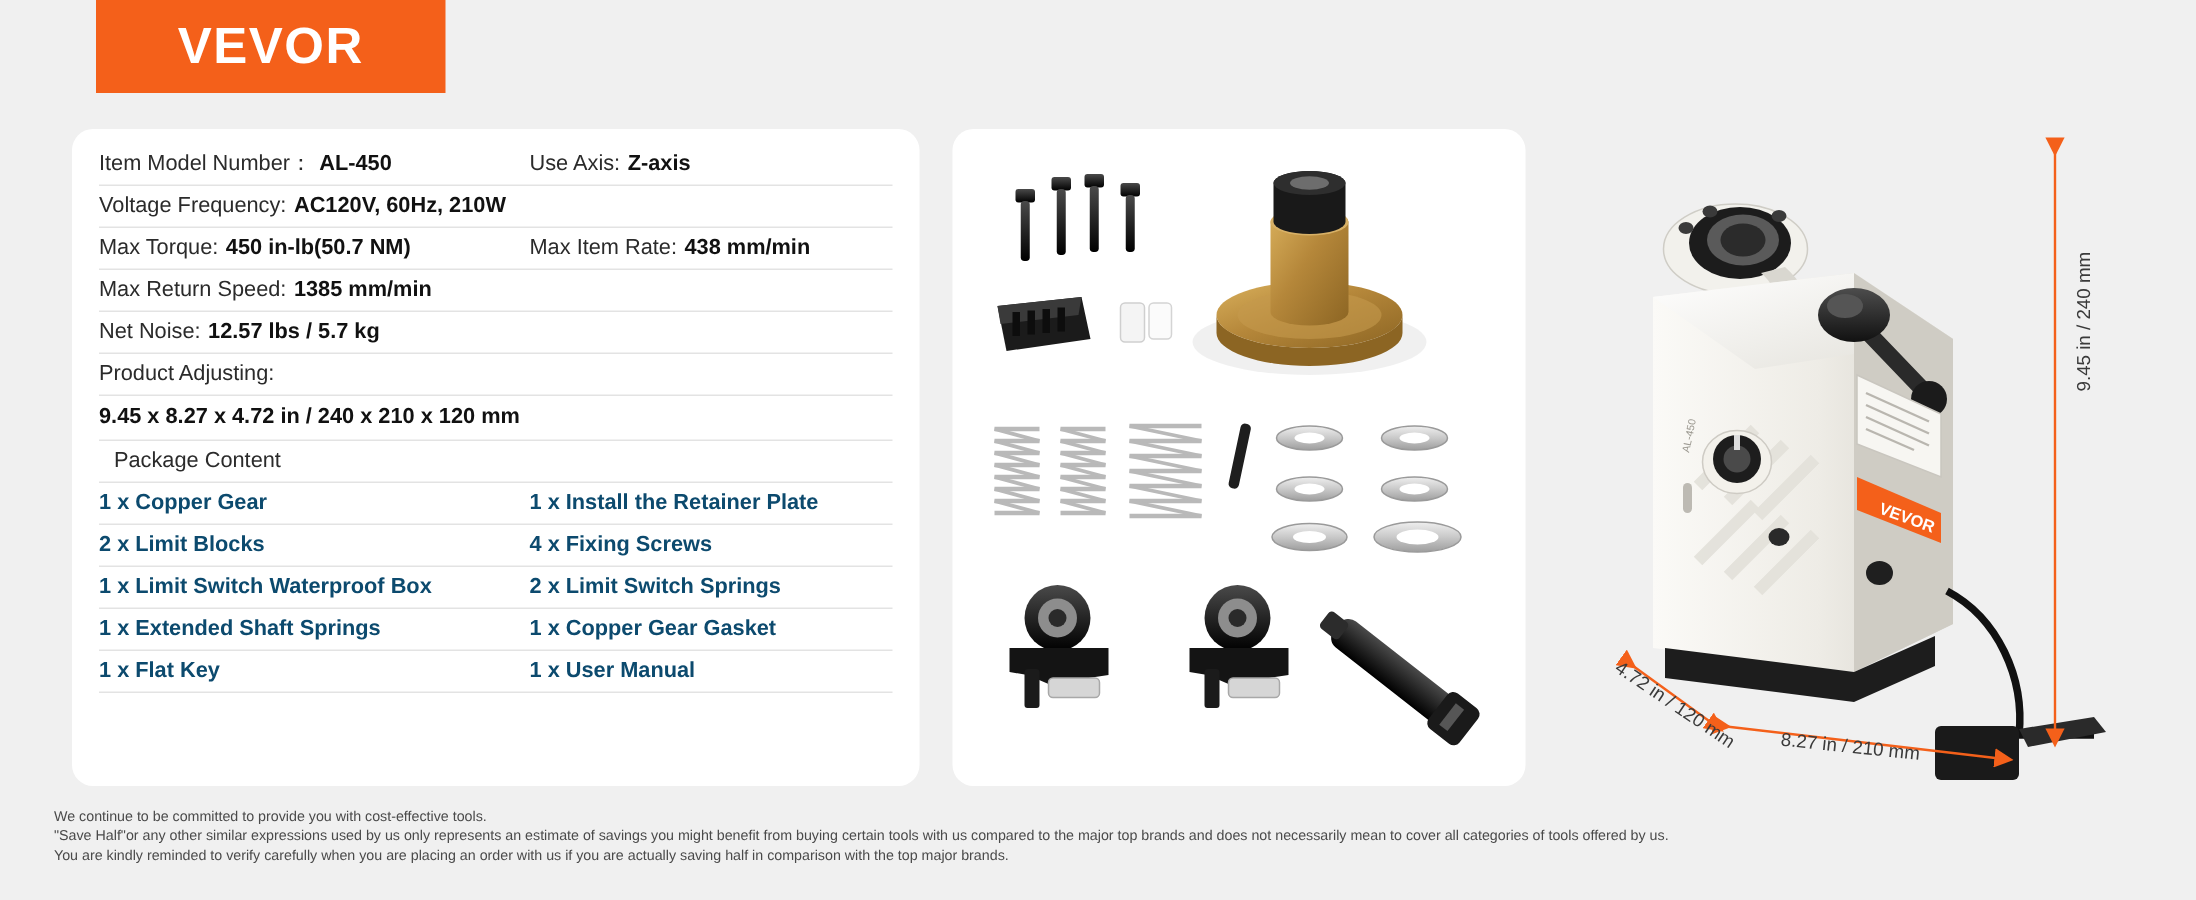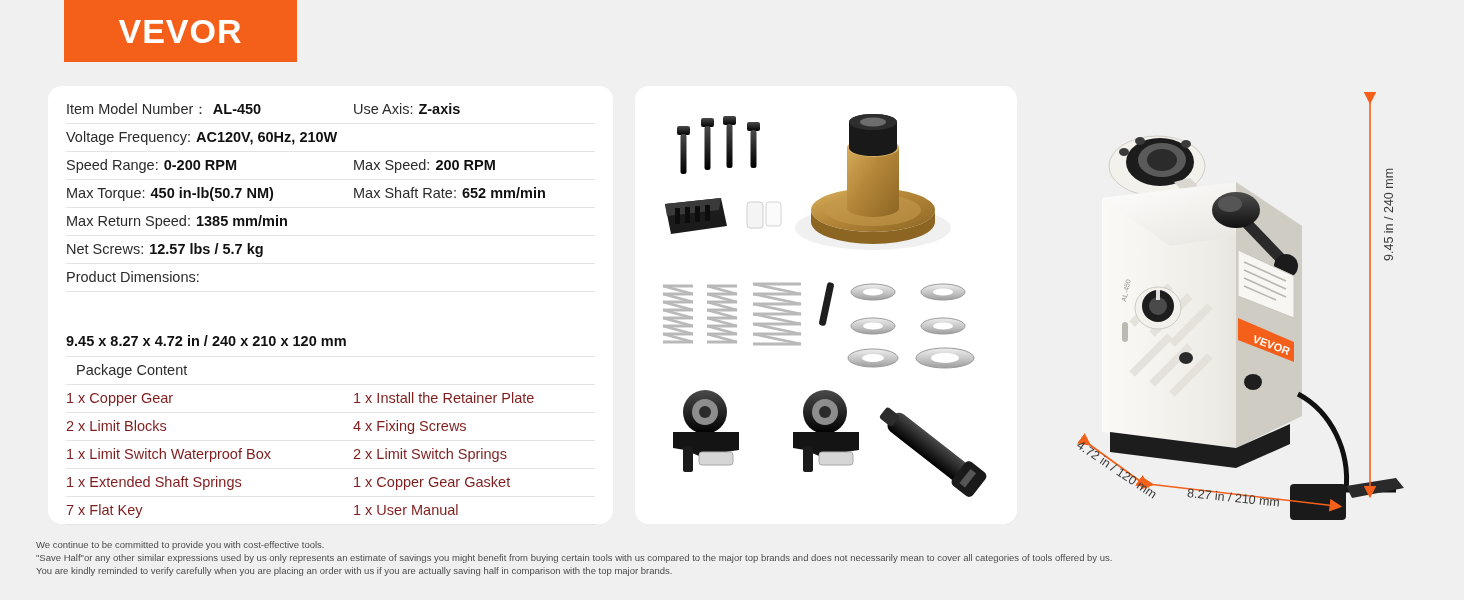"Speed Range:" div.row { html: <div> <span> <span>Speed Range:</span> <span>0-200 RPM</span> </span> <span> <span>Max Speed:</span> <span>200 RPM</span> </span> </div> -> none }
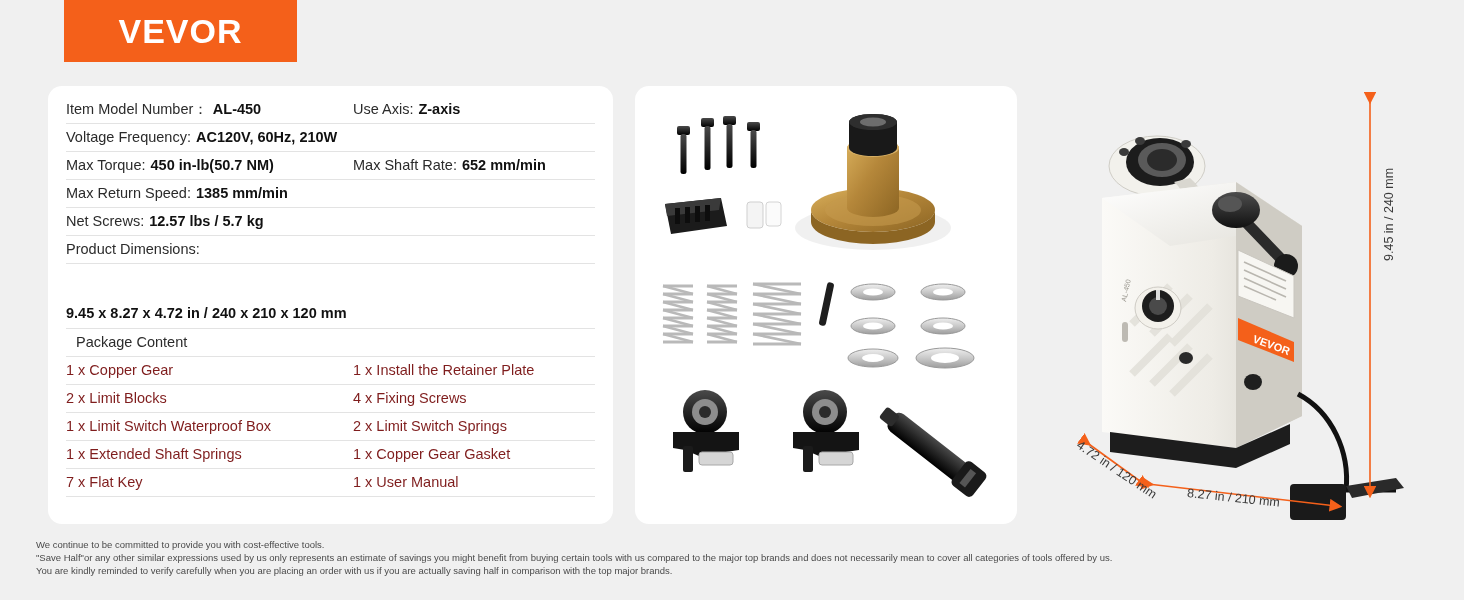"Max Shaft Rate:" span.lbl { text: Shaft -> Item }
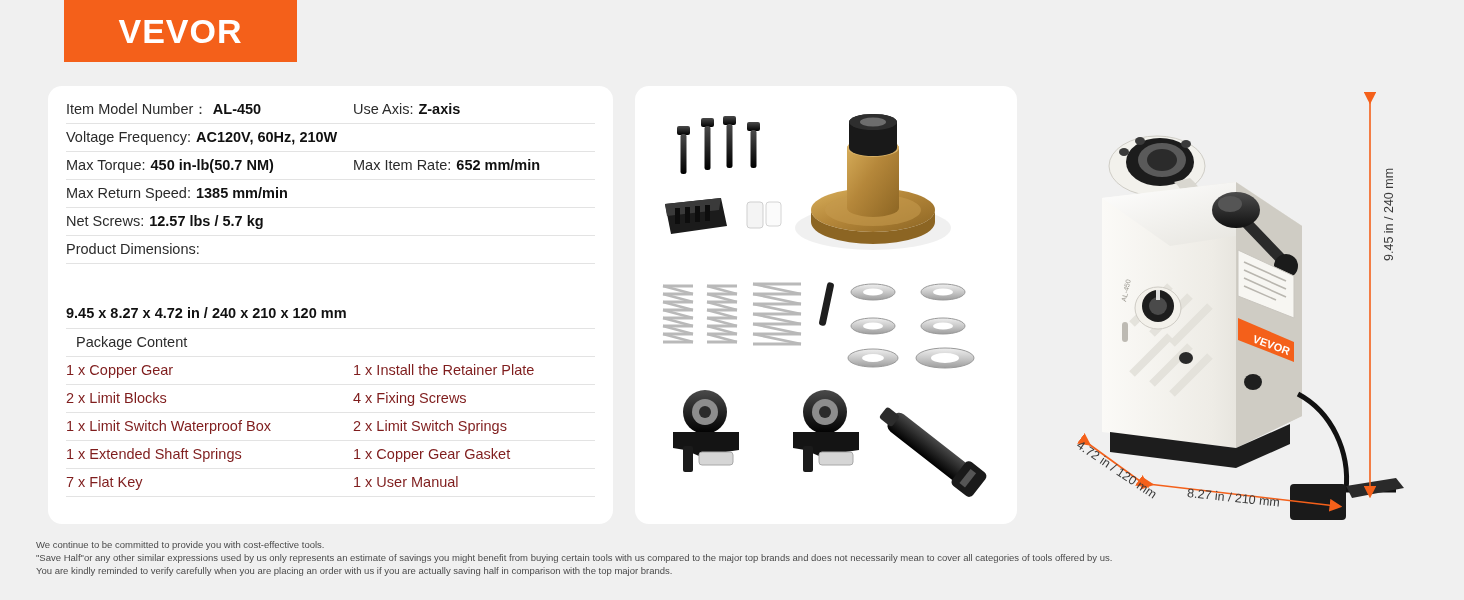"652 mm/min" span.val { text: 652 -> 438 }
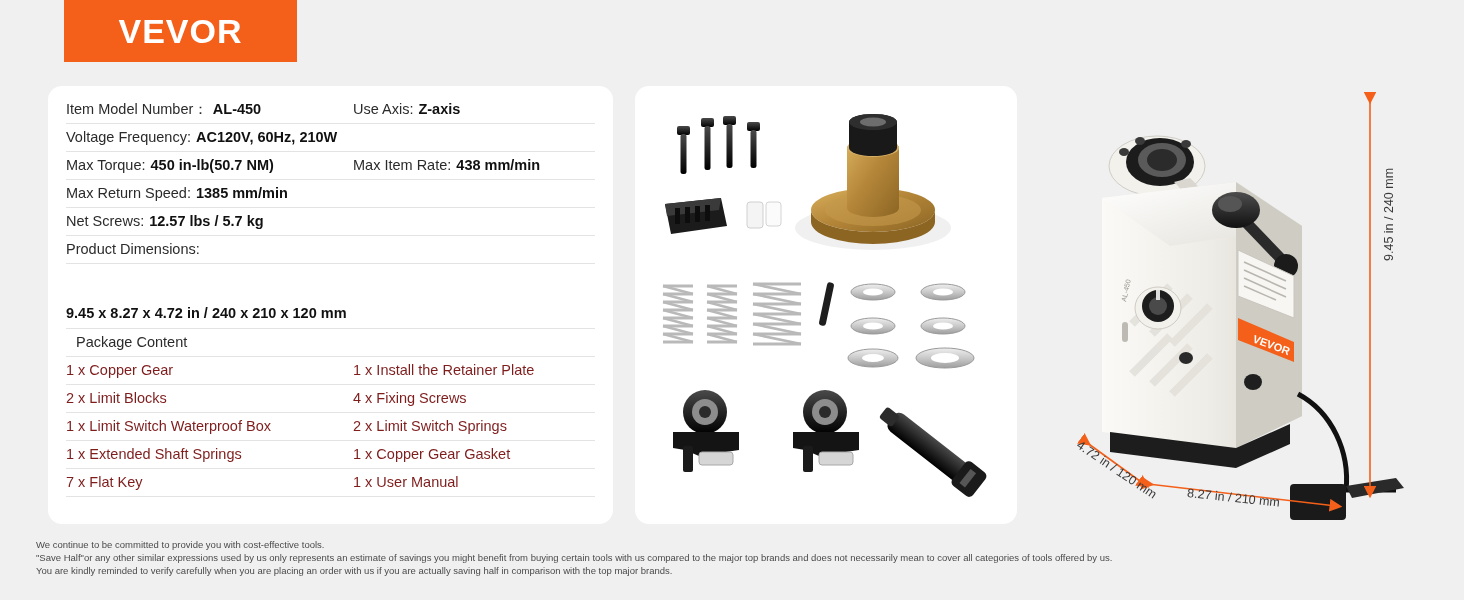"Net Screws:" span.lbl { text: Screws -> Noise }
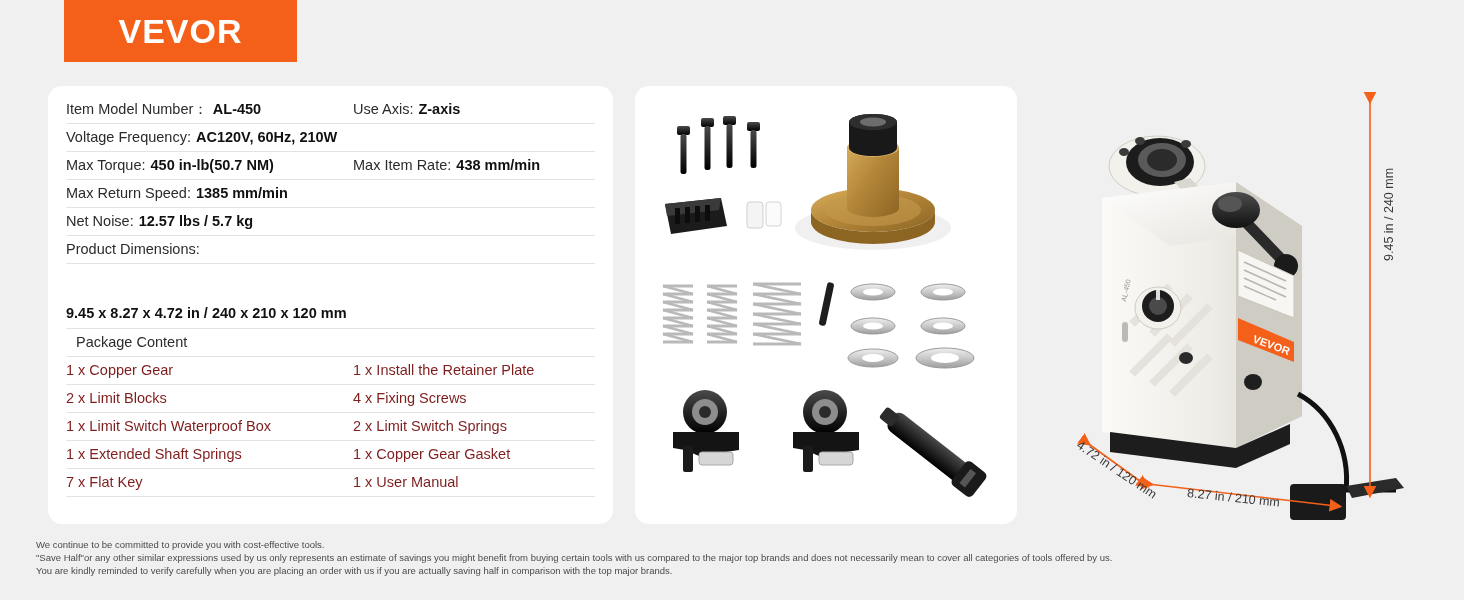"Product Dimensions:" span.cell { text: Dimensions -> Adjusting }
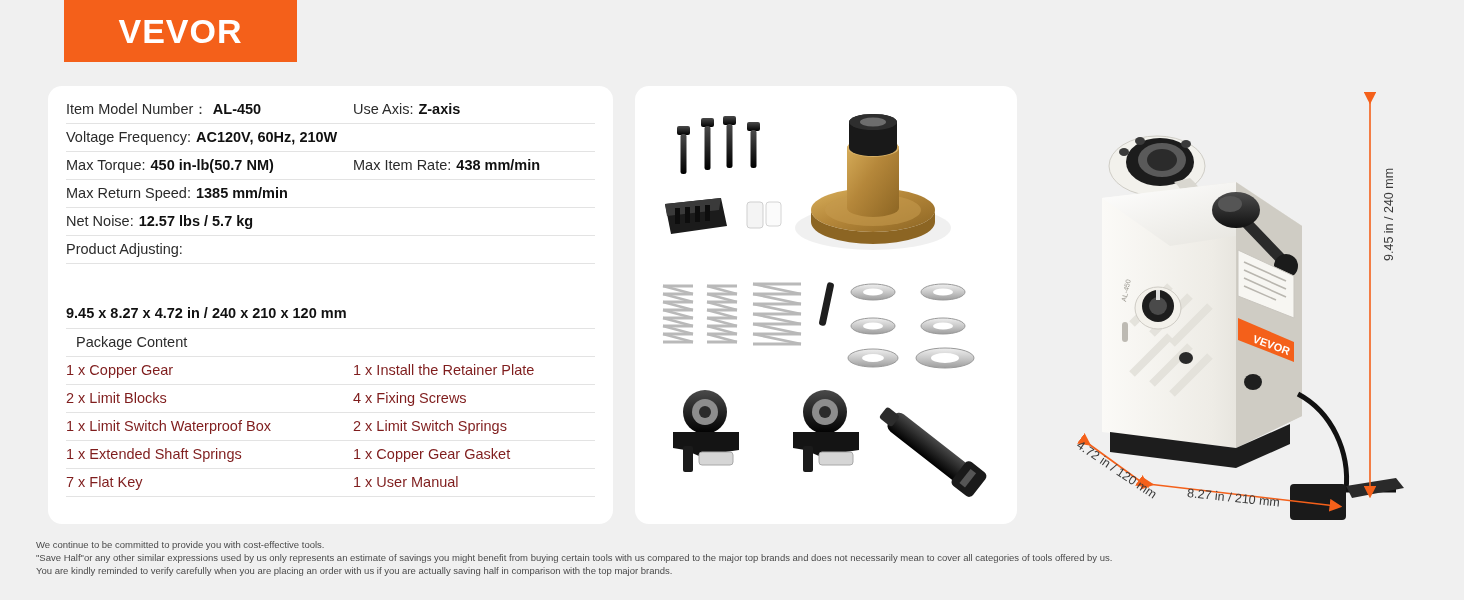"9.45 x 8.27 x 4.72" .dim-row { margin-top: 35px -> none }
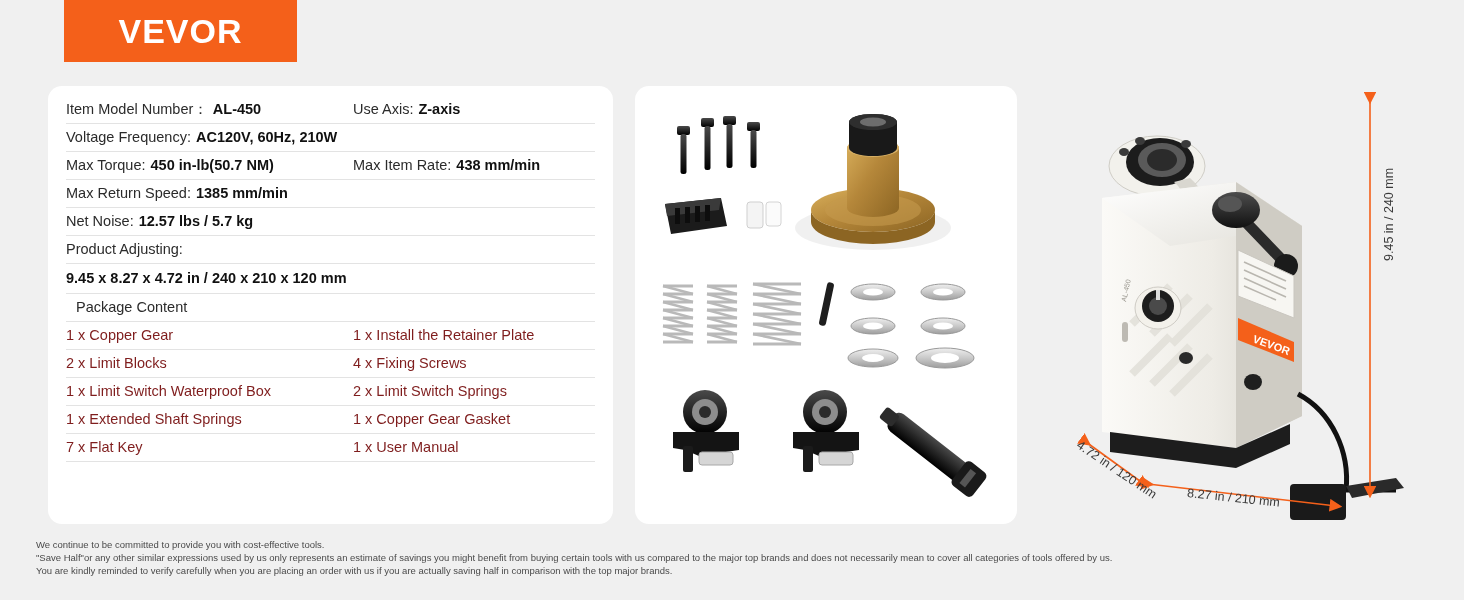"1 x Copper Gear" .pkg-item { color: #7f1d1d -> #0c4a6e; font-weight: normal -> bold }
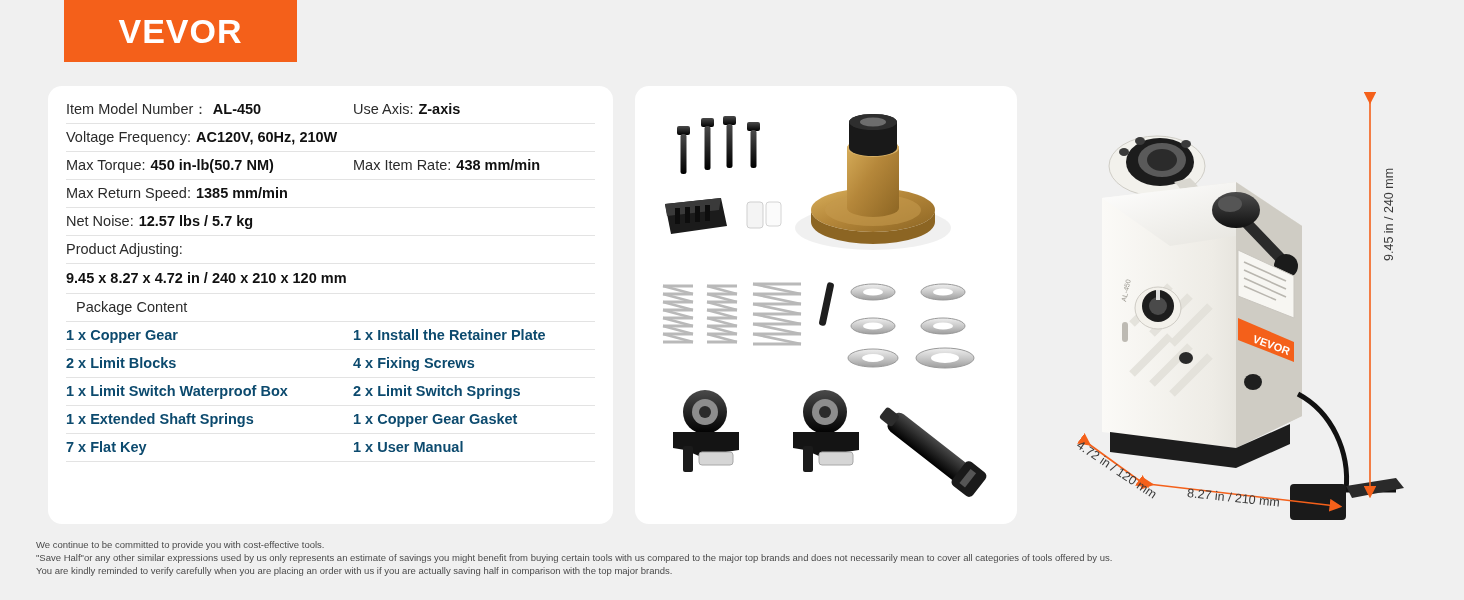"7 x Flat Key" span.cell { text: 7 -> 1 }
